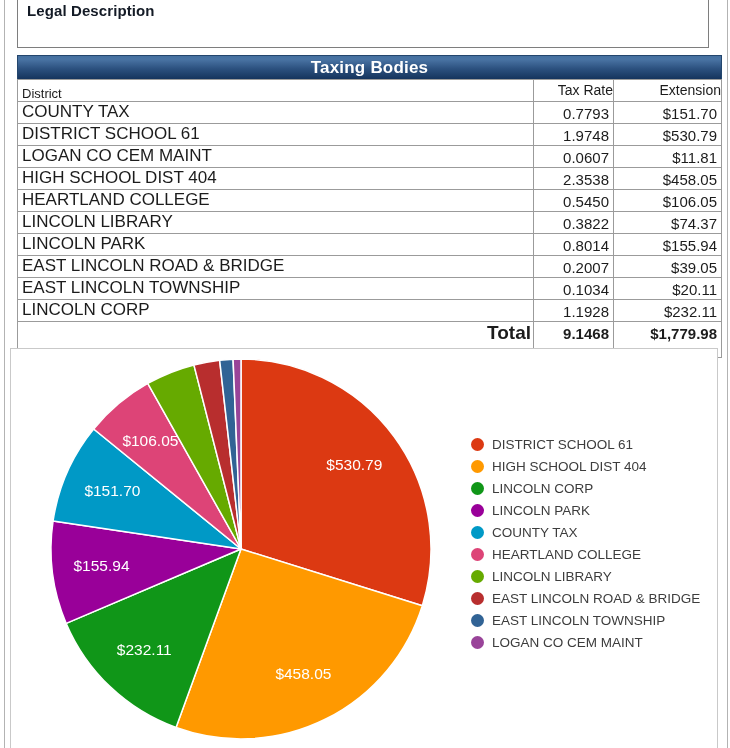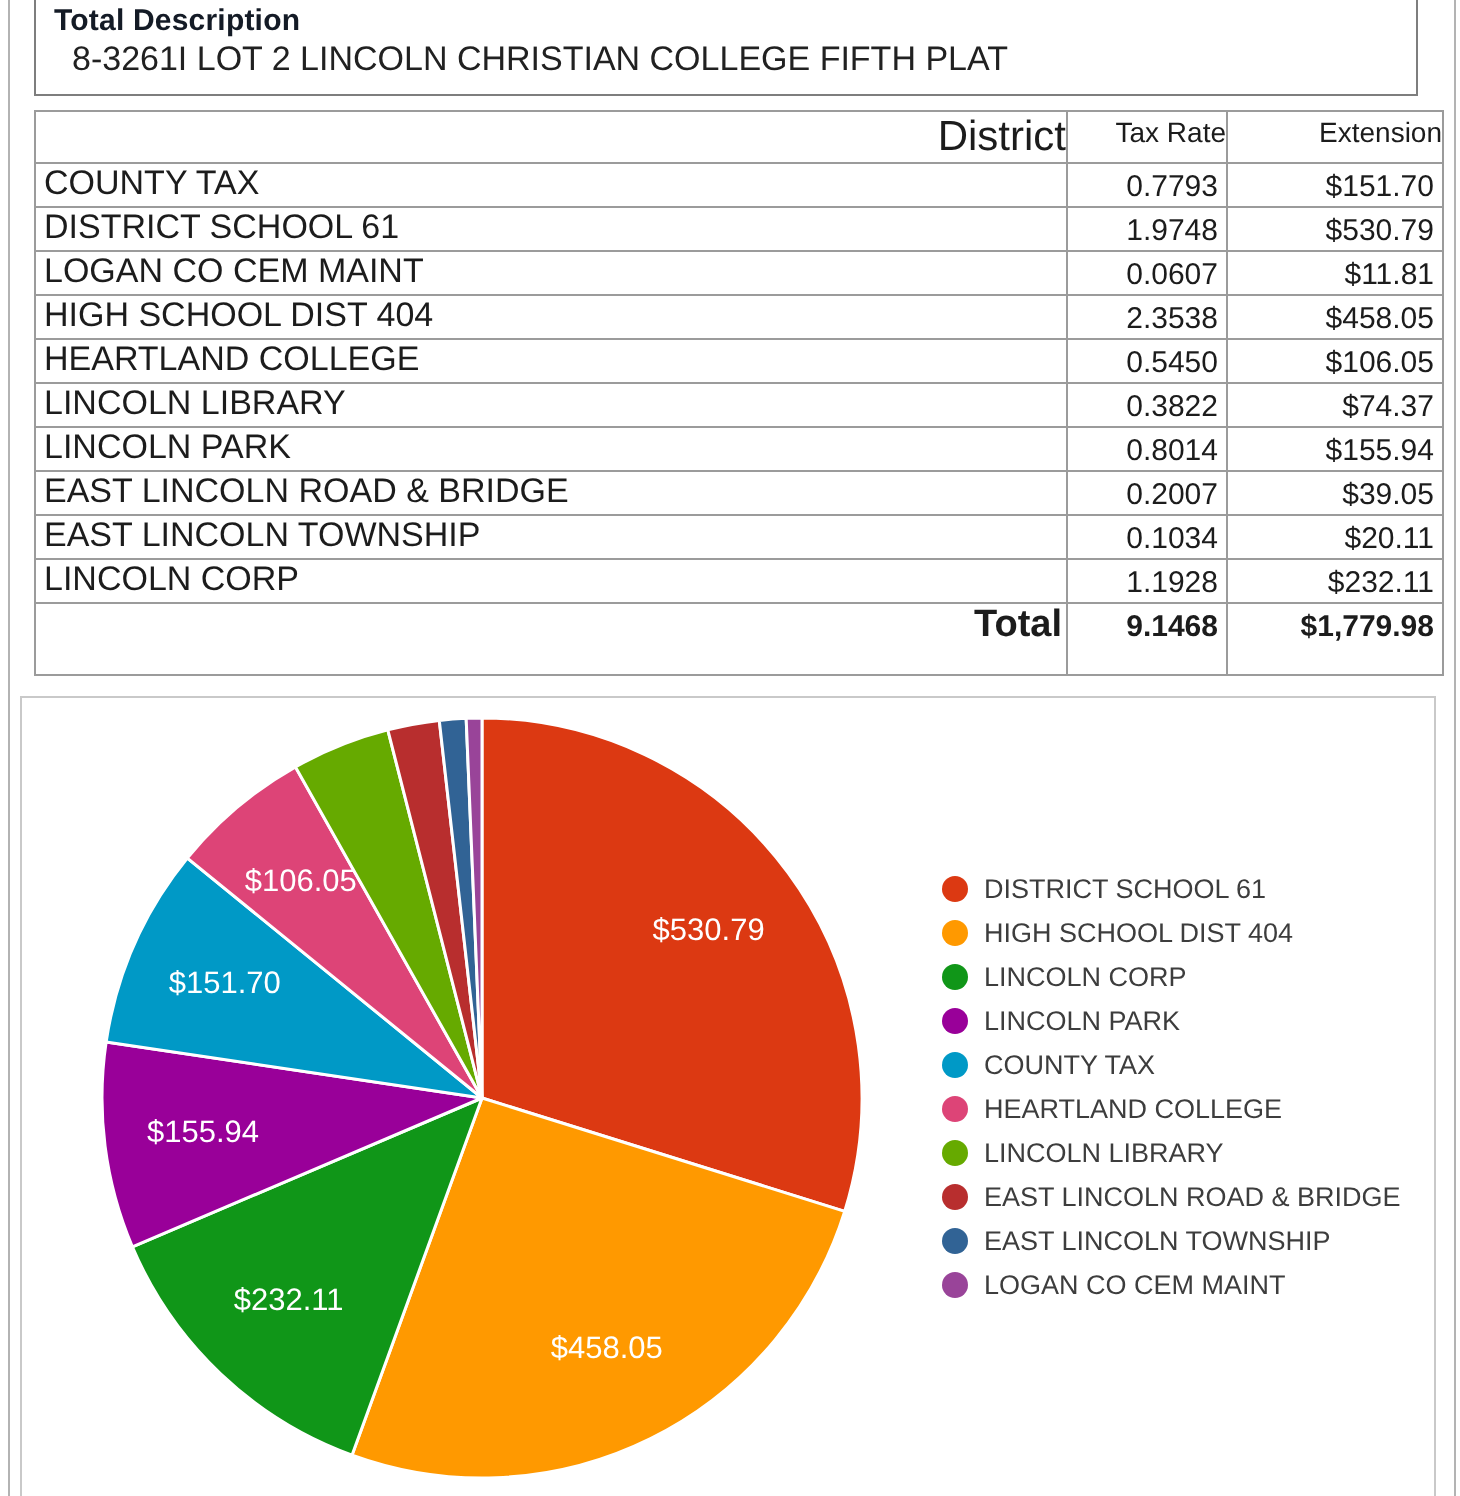"Total Description" div.legal-title { text: Total -> Legal }
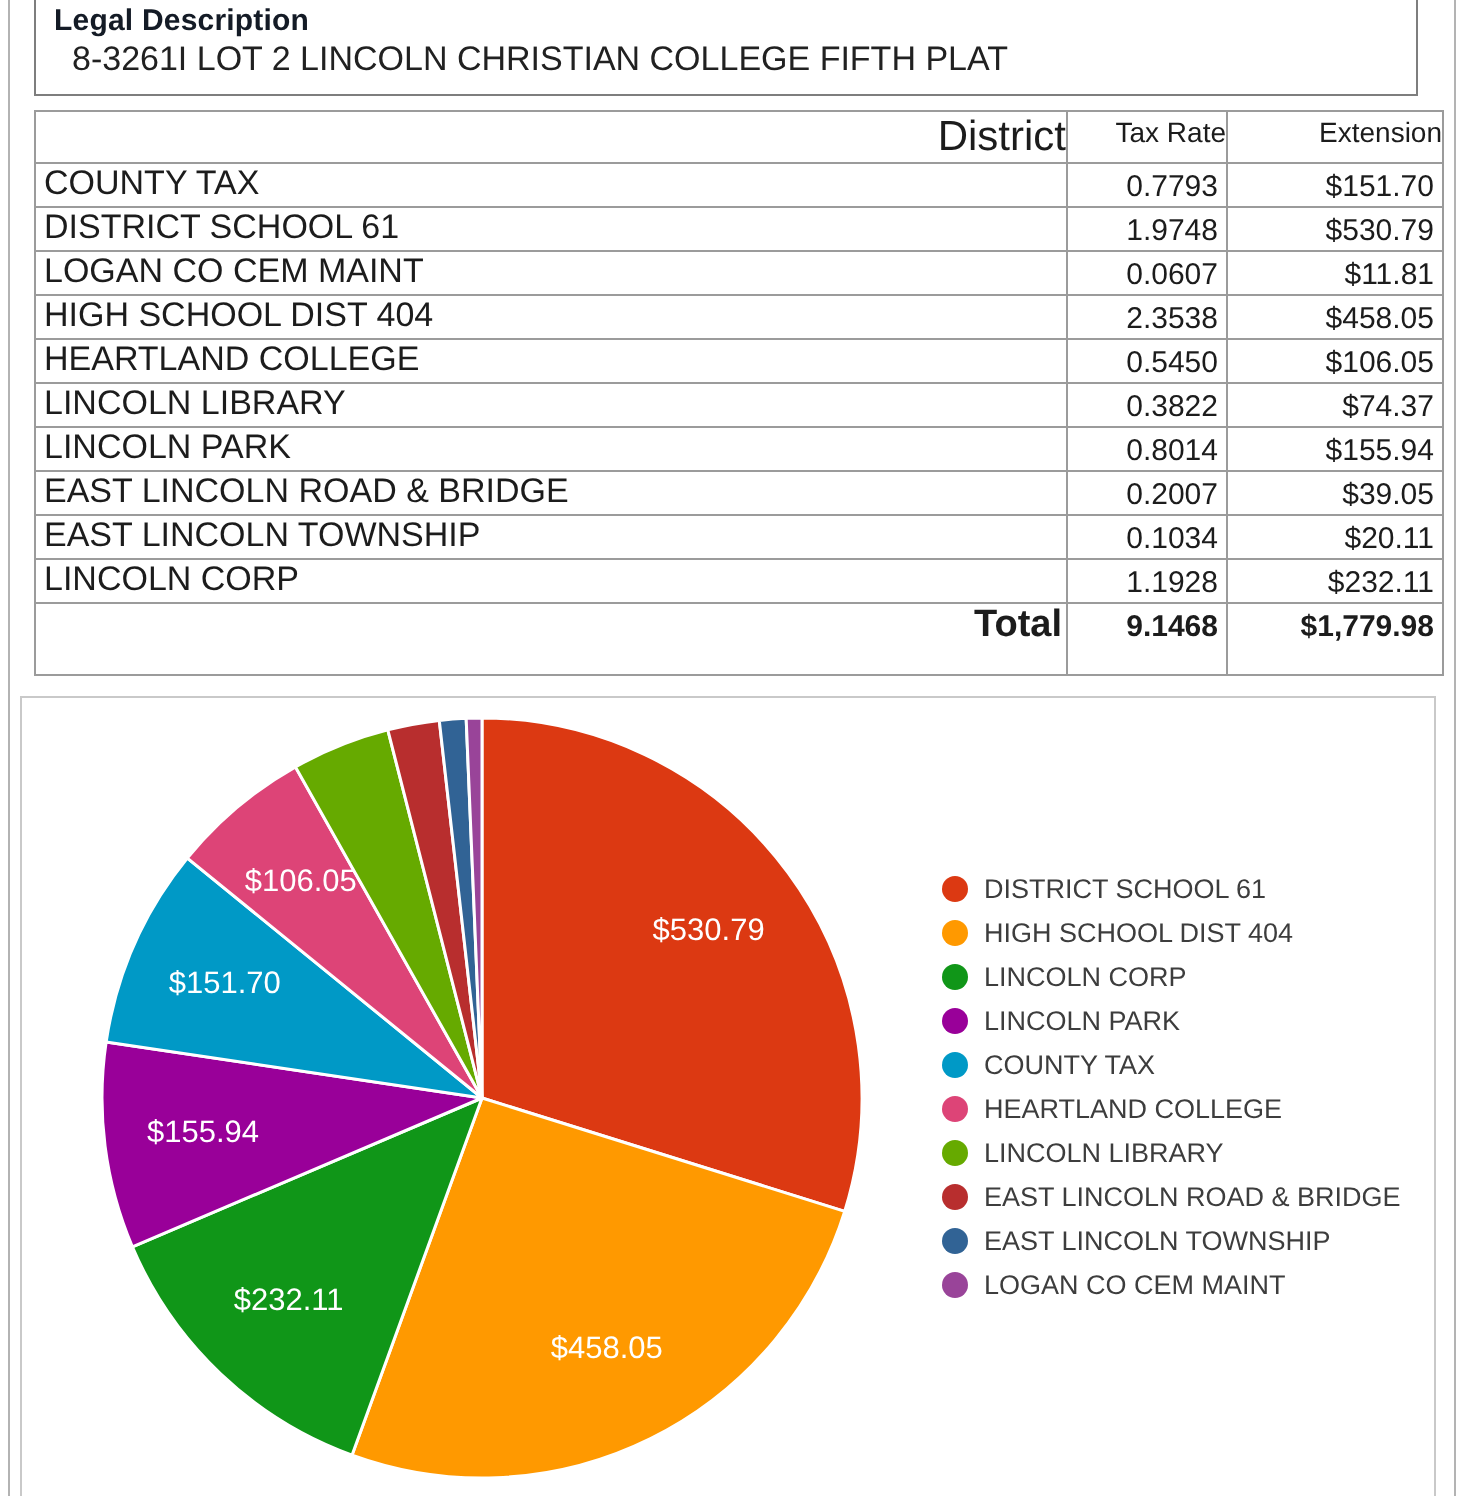"8-3261I LOT 2 LINCOLN CHRISTIAN" div.legal-value { html: <div>8-3261I LOT 2 LINCOLN CHRISTIAN COLLEGE FIFTH PLAT</div> -> none }
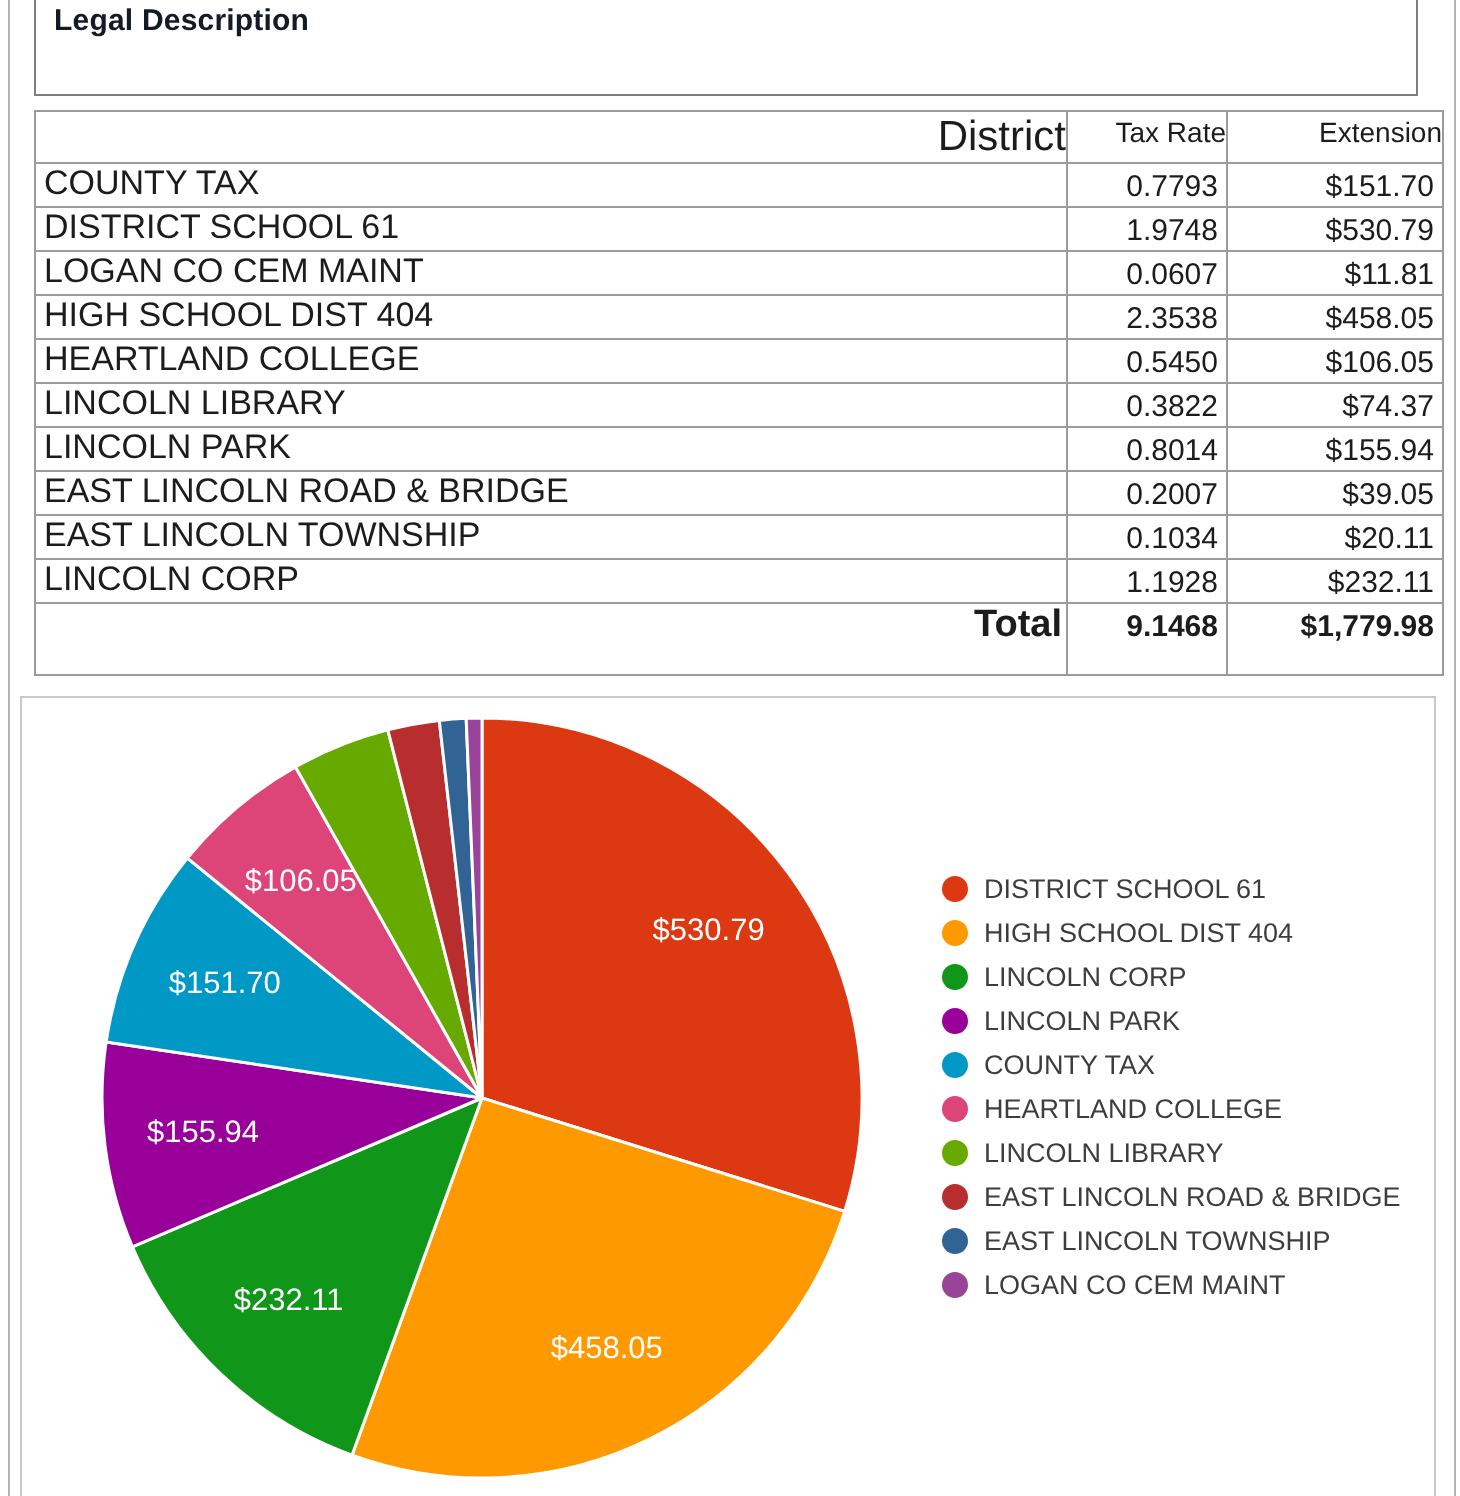"Taxing Bodies" div.taxing-header { html: none -> <div>Taxing Bodies</div> }
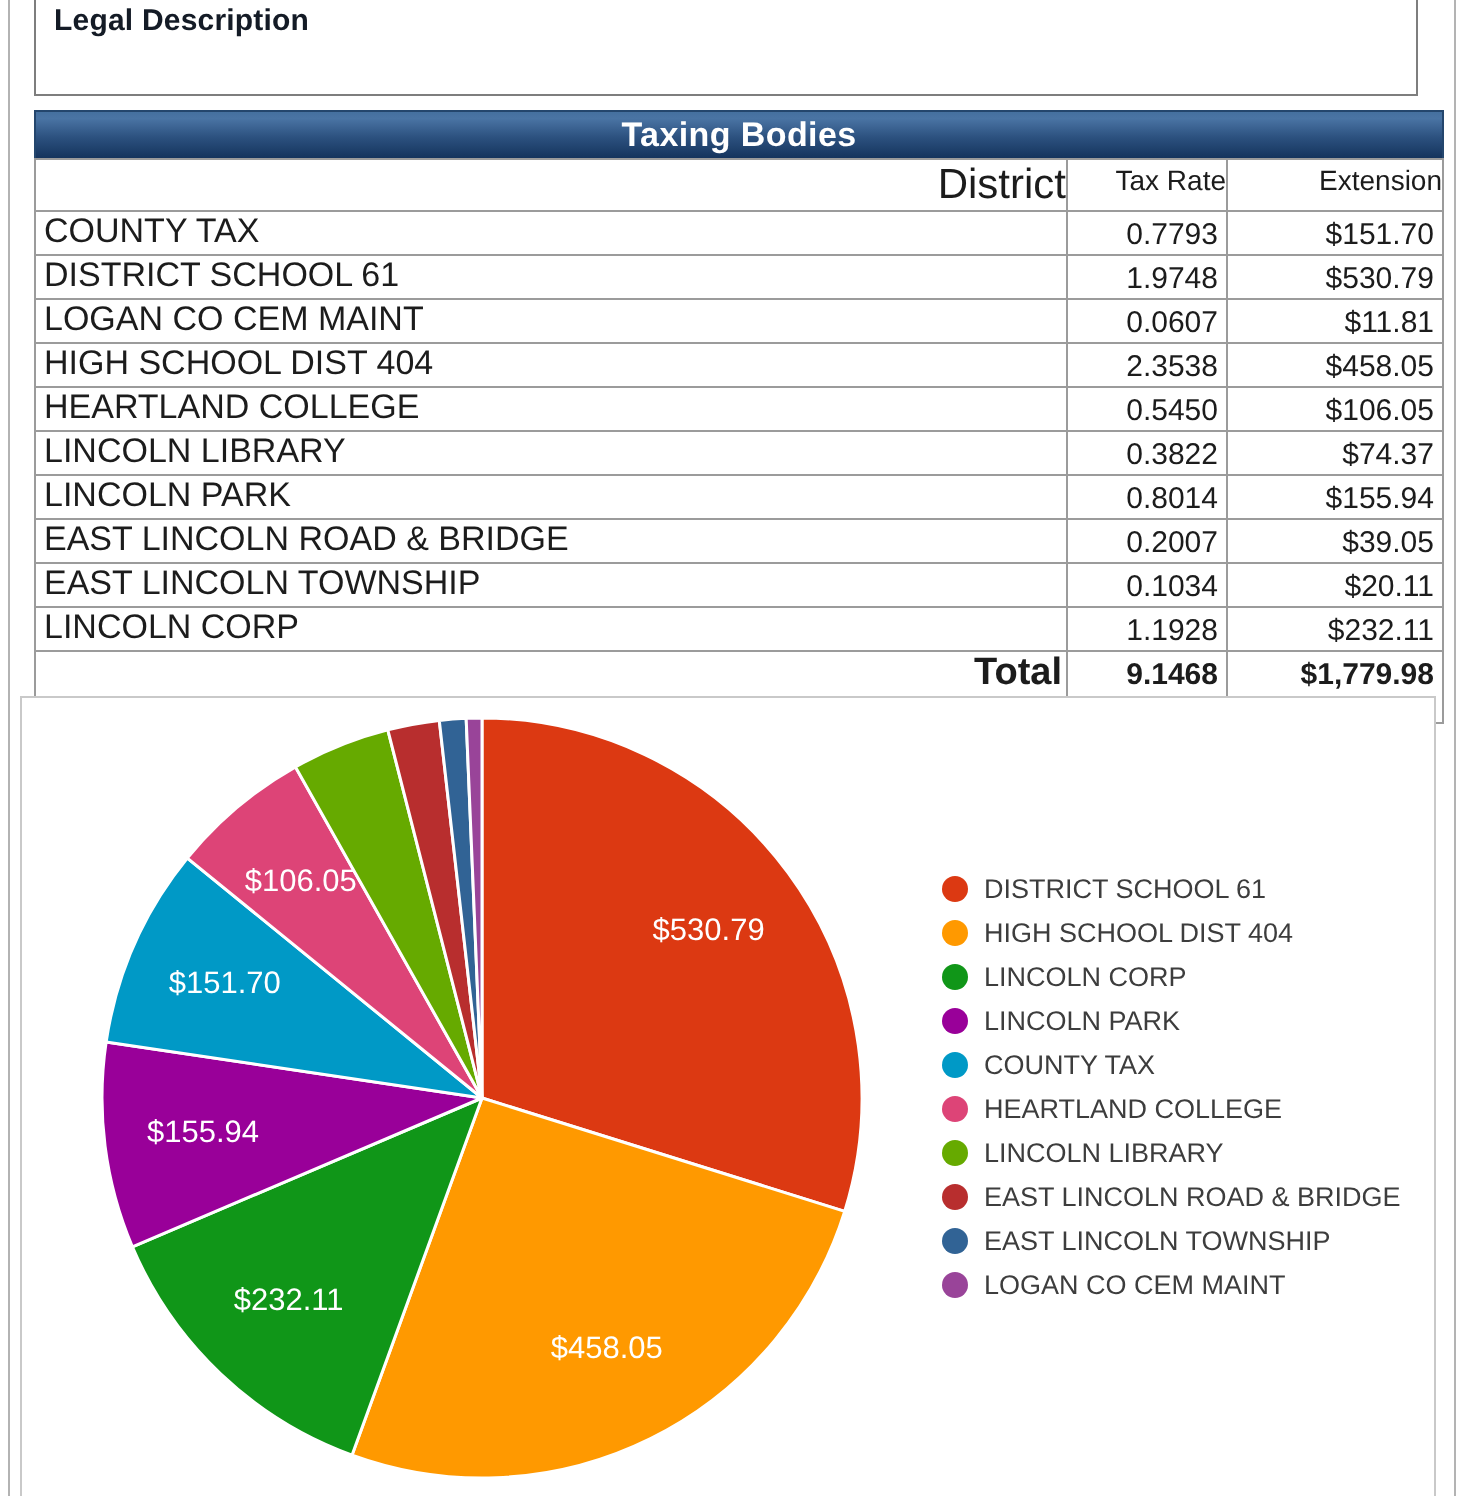"District" th.col-district { font-size: 21px -> 13px; text-align: right -> left }
